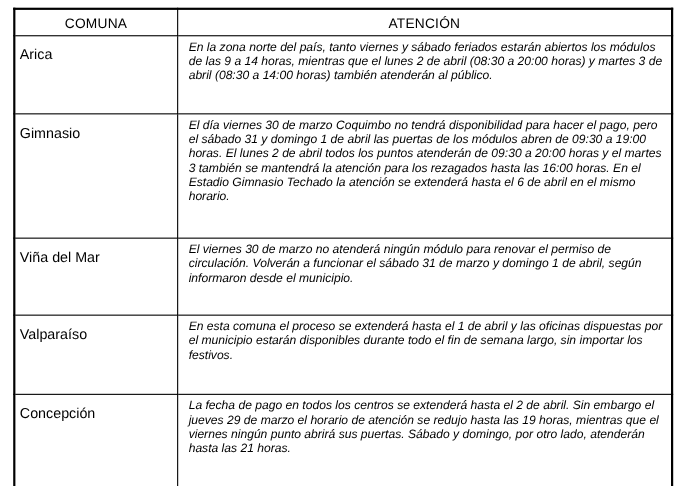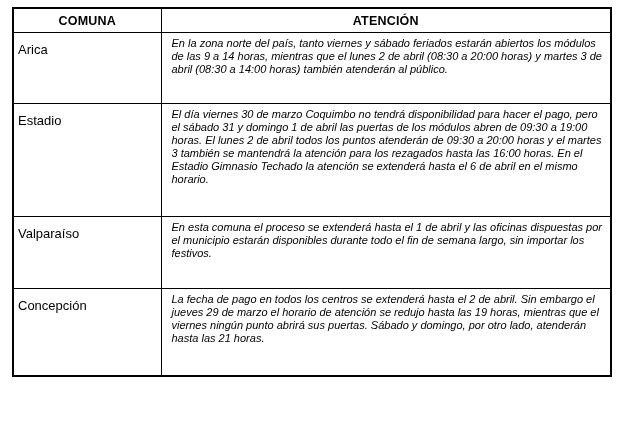"COMUNA" th.hdr { font-weight: bold -> normal }
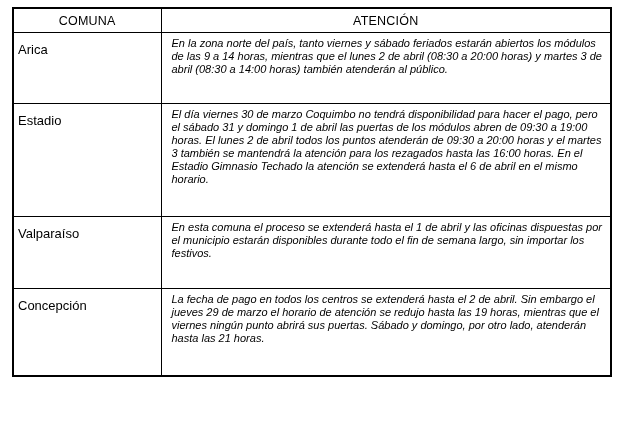"Estadio" td.comuna { text: Estadio -> Gimnasio }
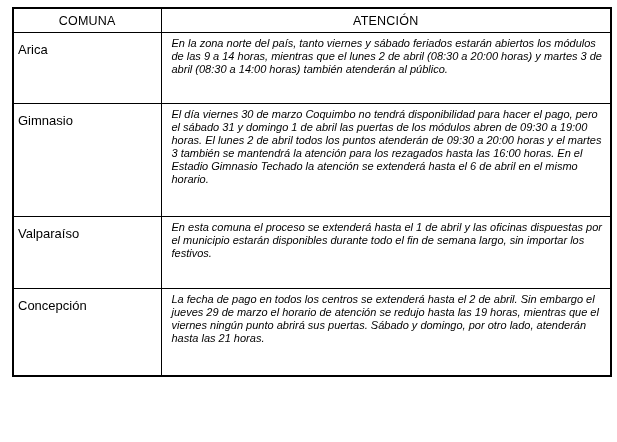"Viña del Mar" tr.r2 { html: none -> <tr> <td>Viña del Mar</td> <td>El viernes 30 de marzo no atenderá ningún módulo para renovar el permiso de circulación. Volverán a funcionar el sábado 31 de marzo y domingo 1 de abril, según informaron desde el municipio.</td> </tr> }
